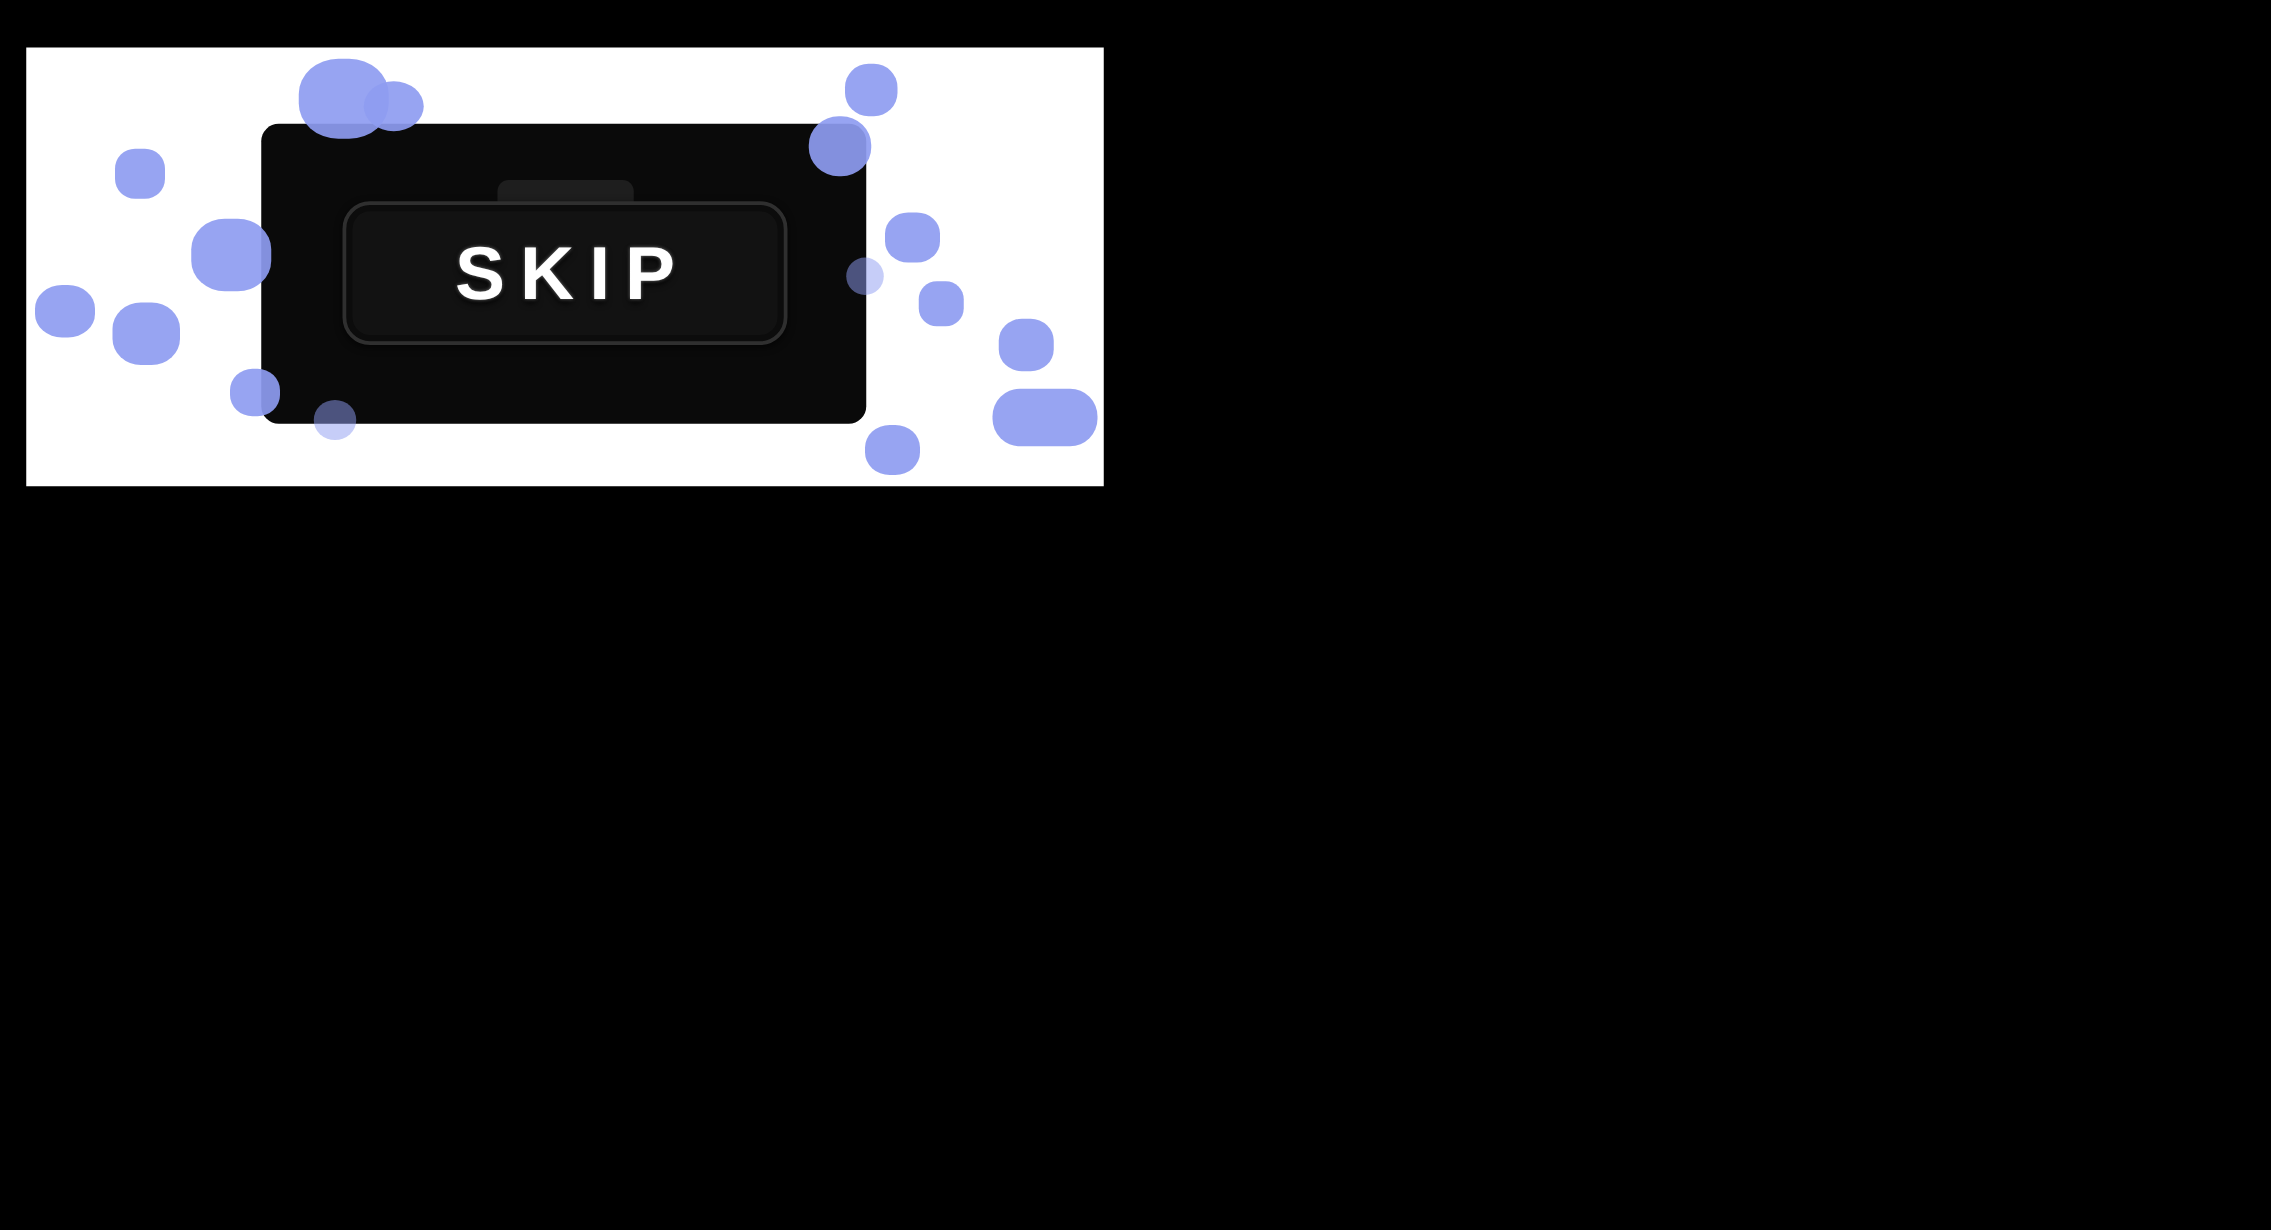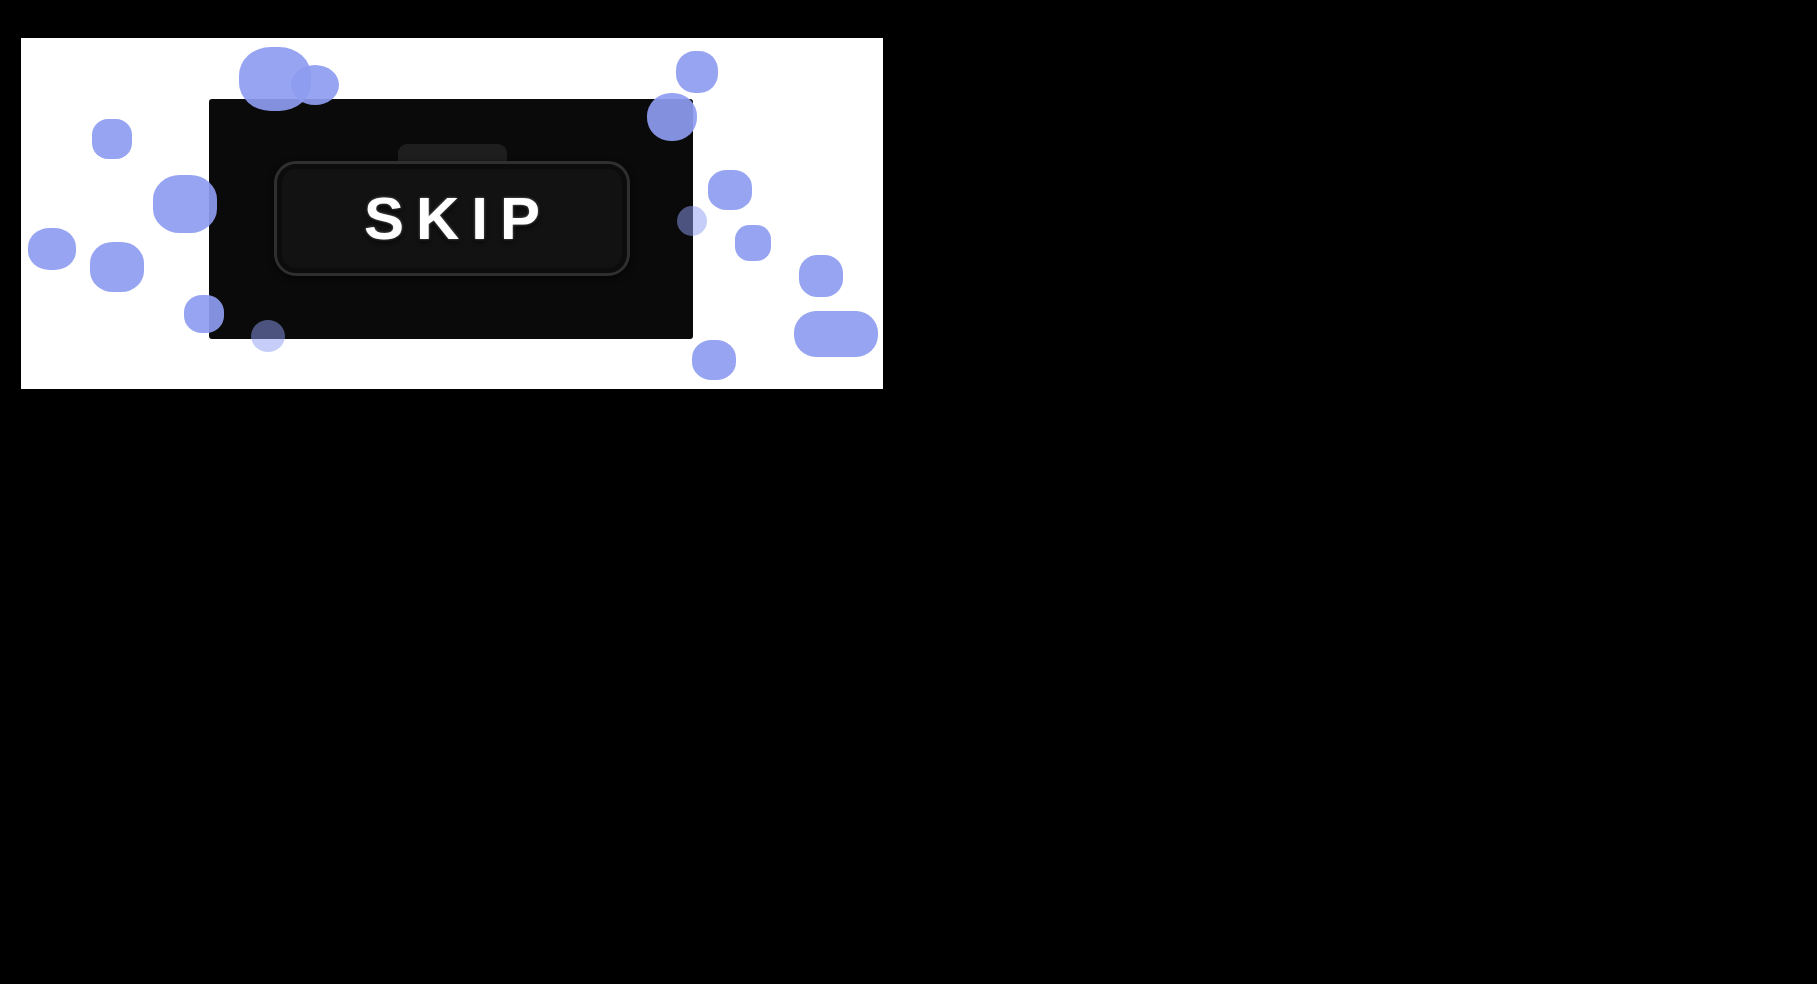"SKIP" .panel { border-radius: 3px -> 14px }
